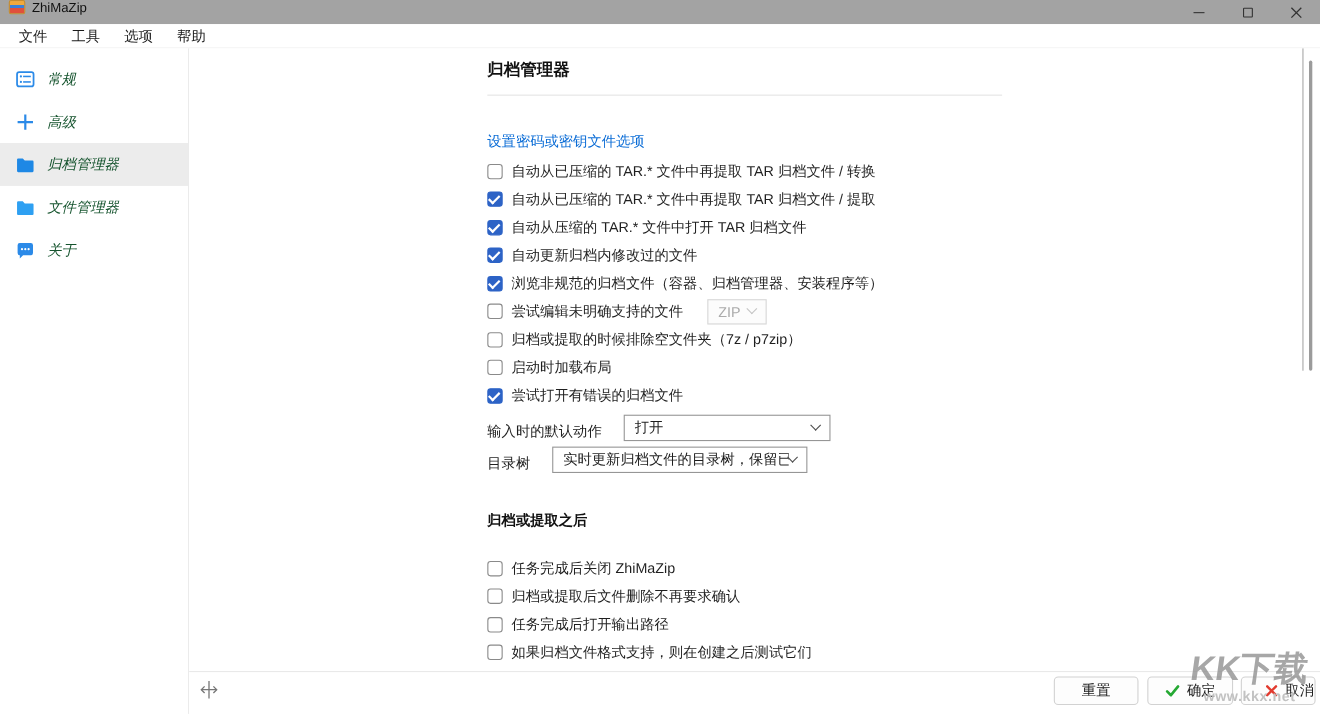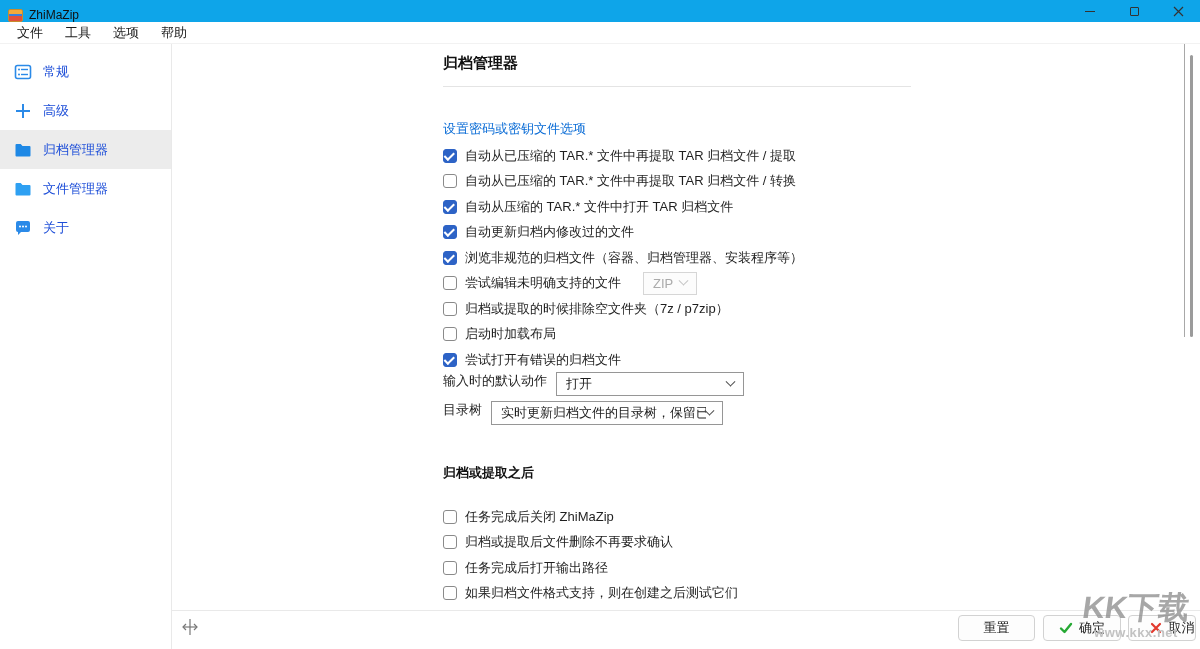"ZhiMaZip" .titlebar { align-items: flex-end -> flex-start; background: #0ea5e9 -> #a3a3a3 }
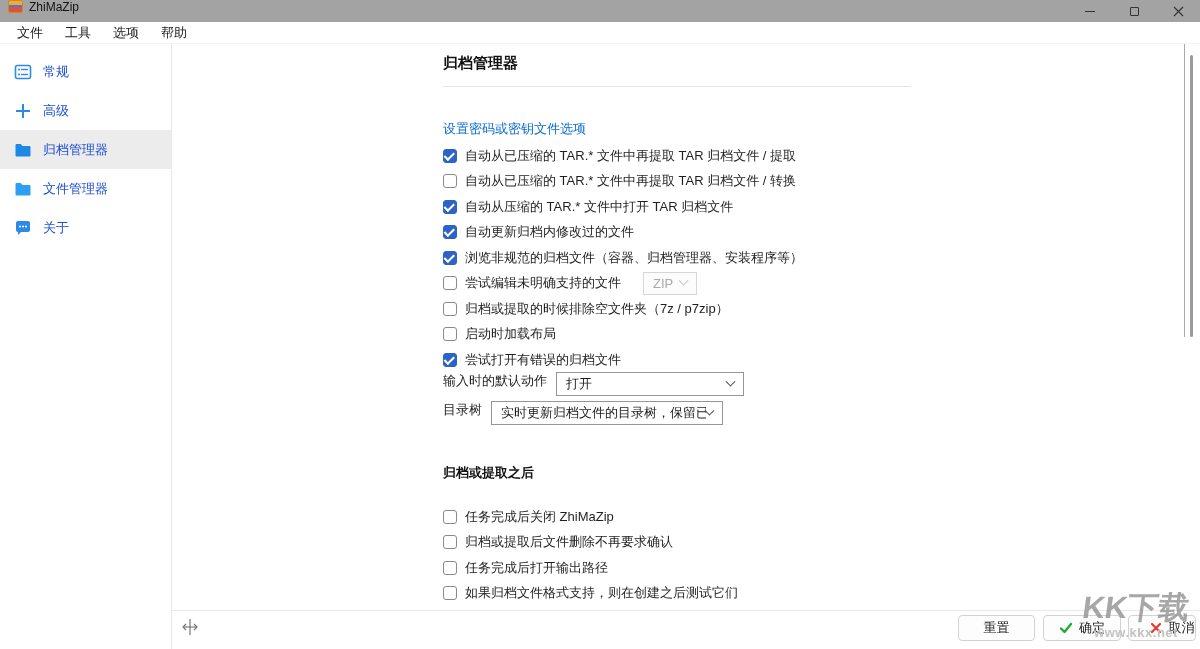"常规" .side-label { color: #1d4ed8 -> #14532d; font-style: none -> italic }
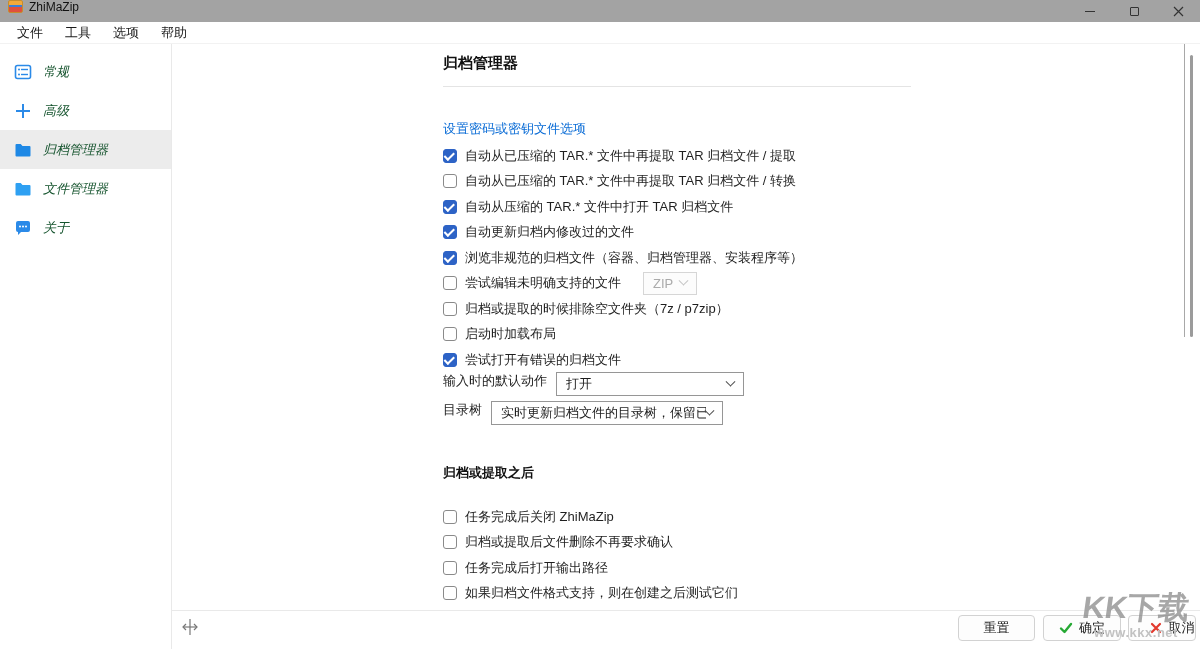"自动从已压缩的 TAR.* 文件中再提取 TAR 归档文件" div.opt-row { order: before "自动从已压缩的 TAR.* 文件中再提取 TAR 归档文件 / 转换" -> after "自动从已压缩的 TAR.* 文件中再提取 TAR 归档文件 / 转换" }
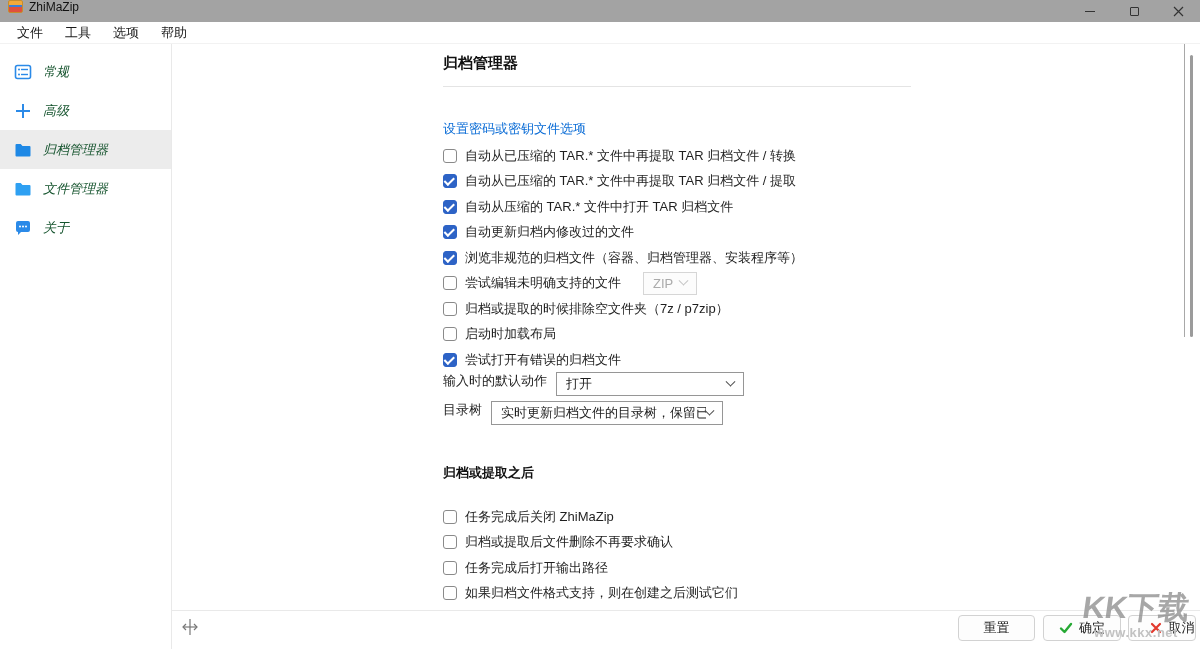"输入时的默认动作" .dd-row { align-items: flex-start -> flex-end; gap: 9px -> 20px }
